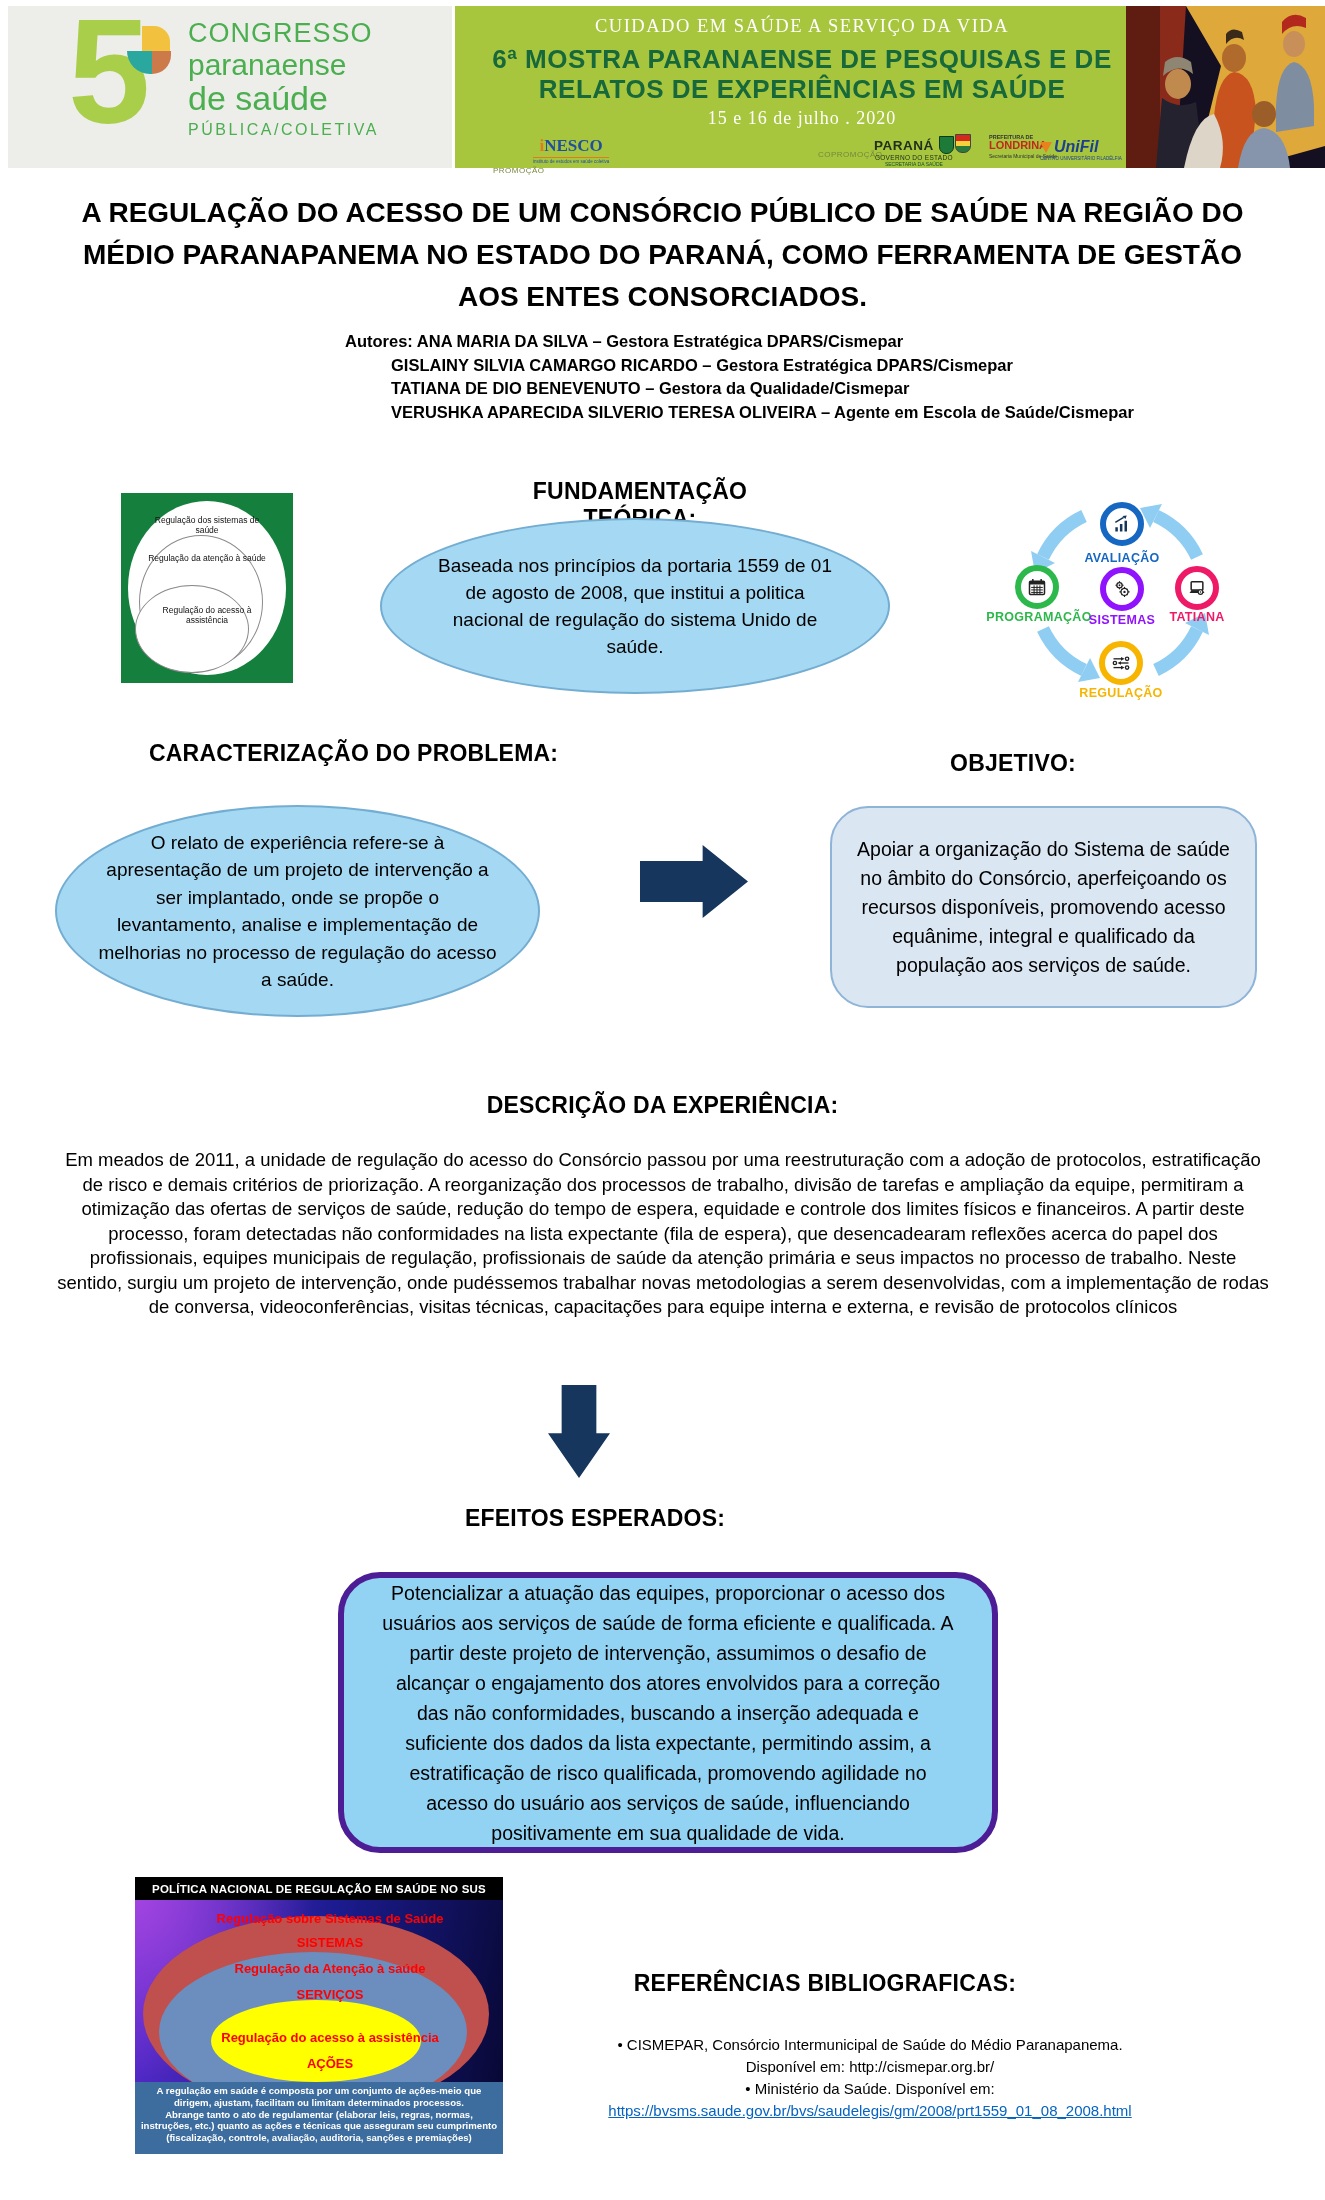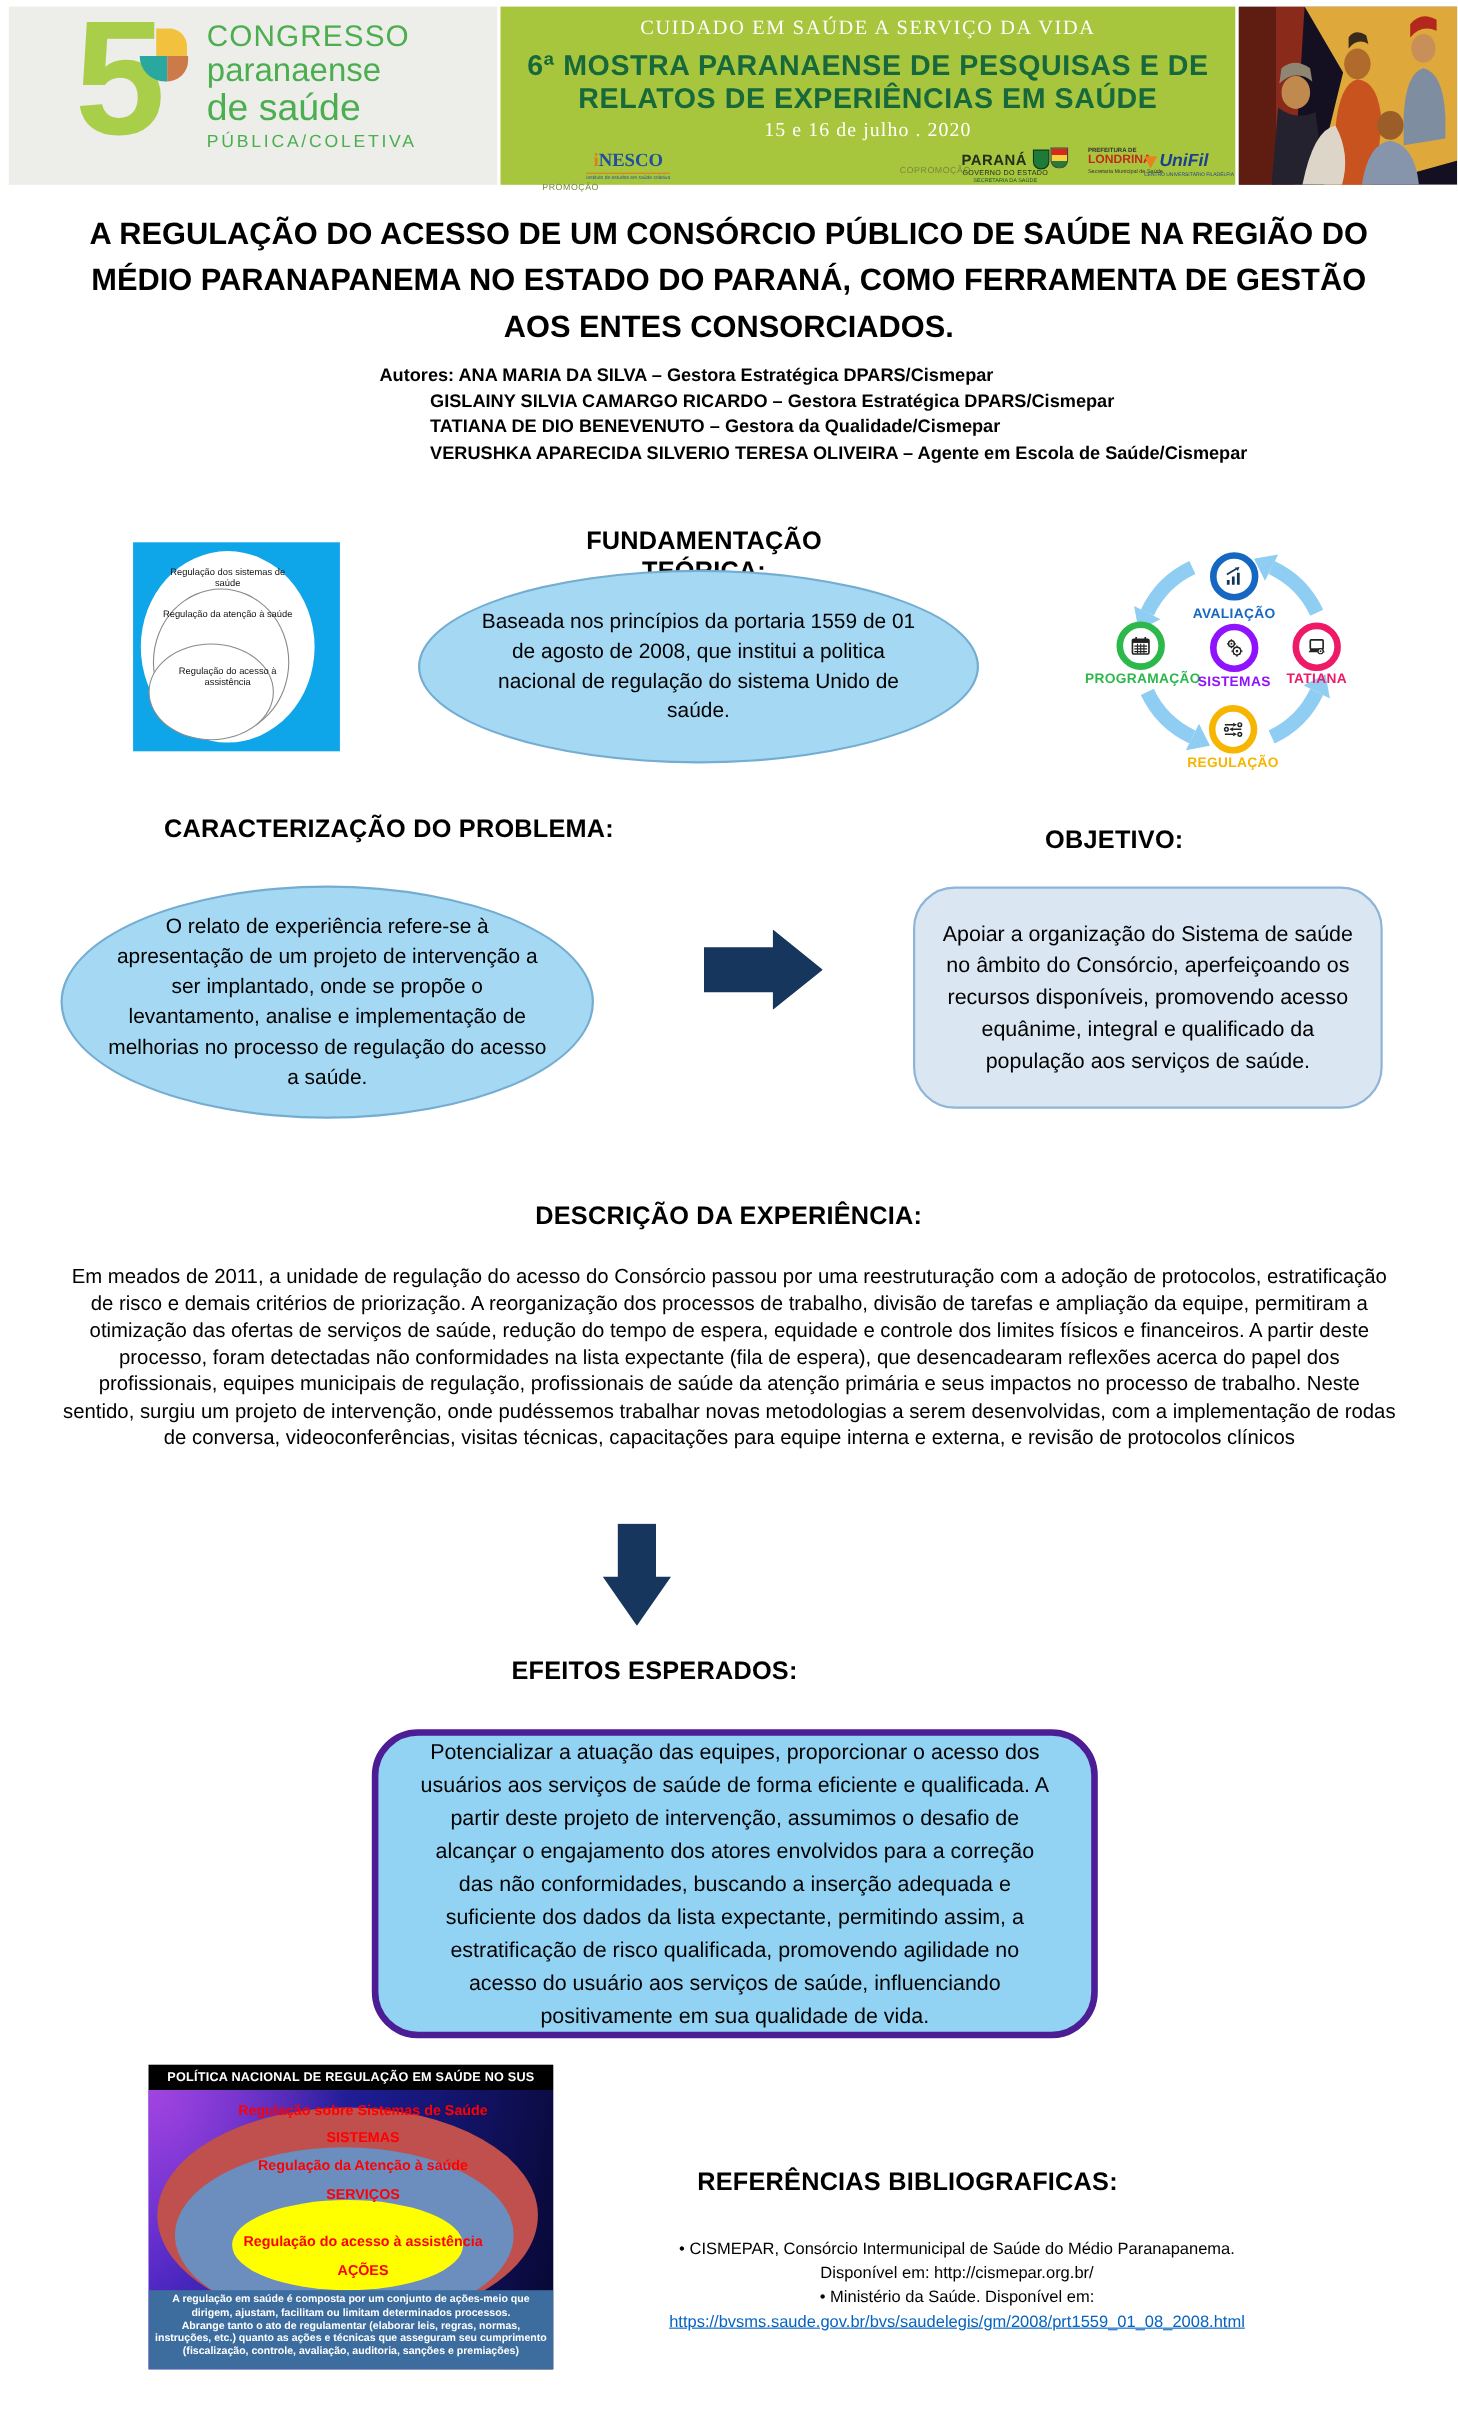"CUIDADO EM SAÚDE A SERVIÇO" .hdr-banner { padding-left: none -> 26px }
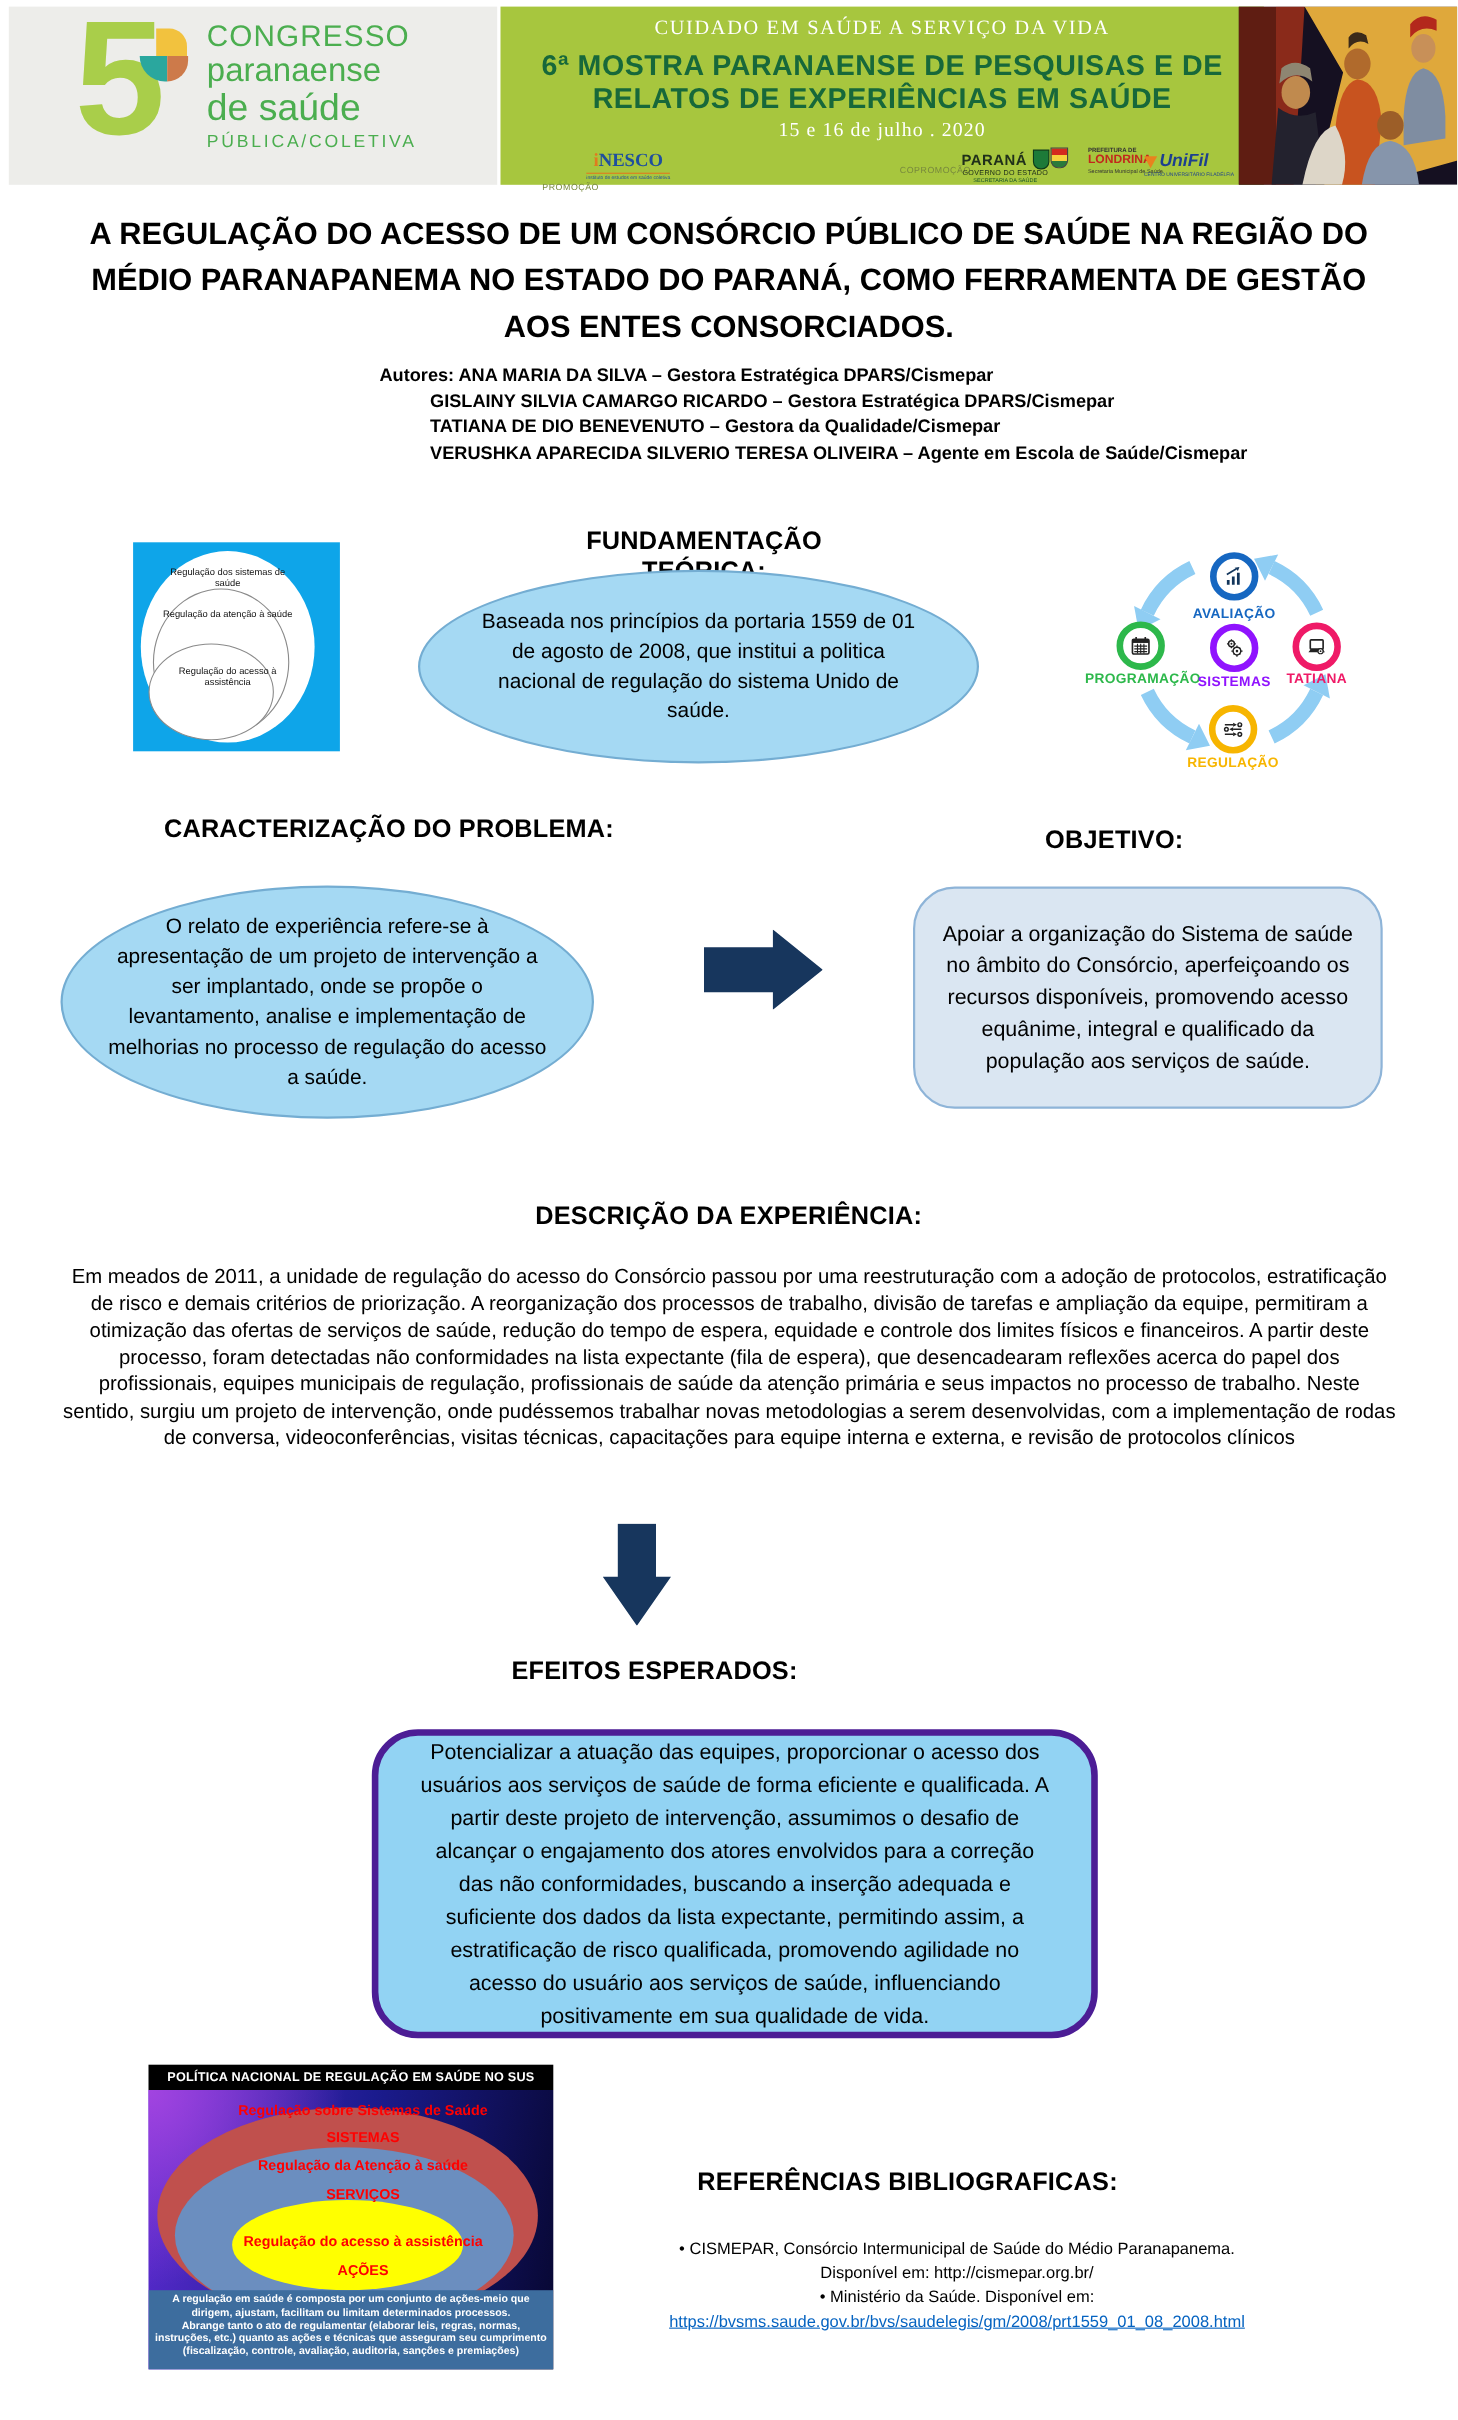"Regulação dos sistemas de saúde" .venn-box { background: #0ea5e9 -> #15803d; width: 188px -> 172px }
